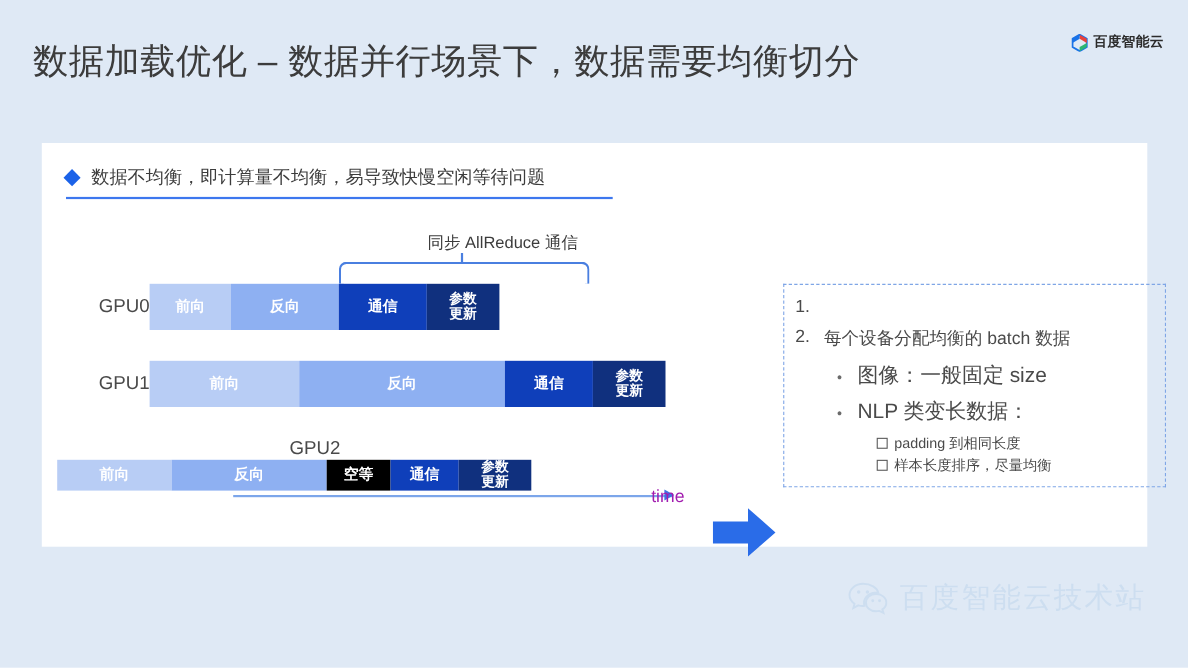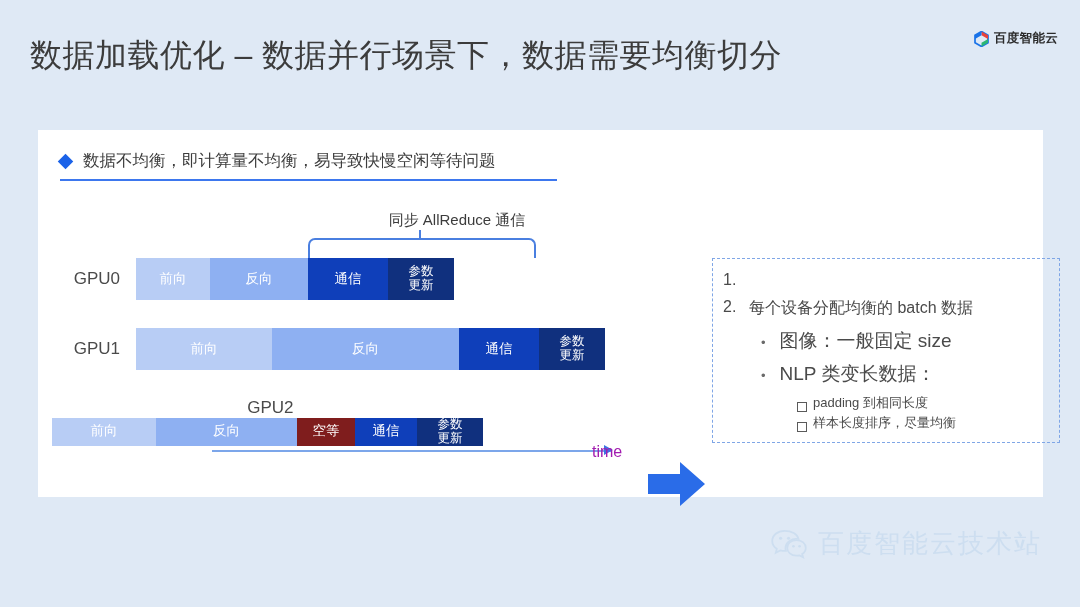"GPU0" .gpu-label { padding-right: 16px -> 0 }
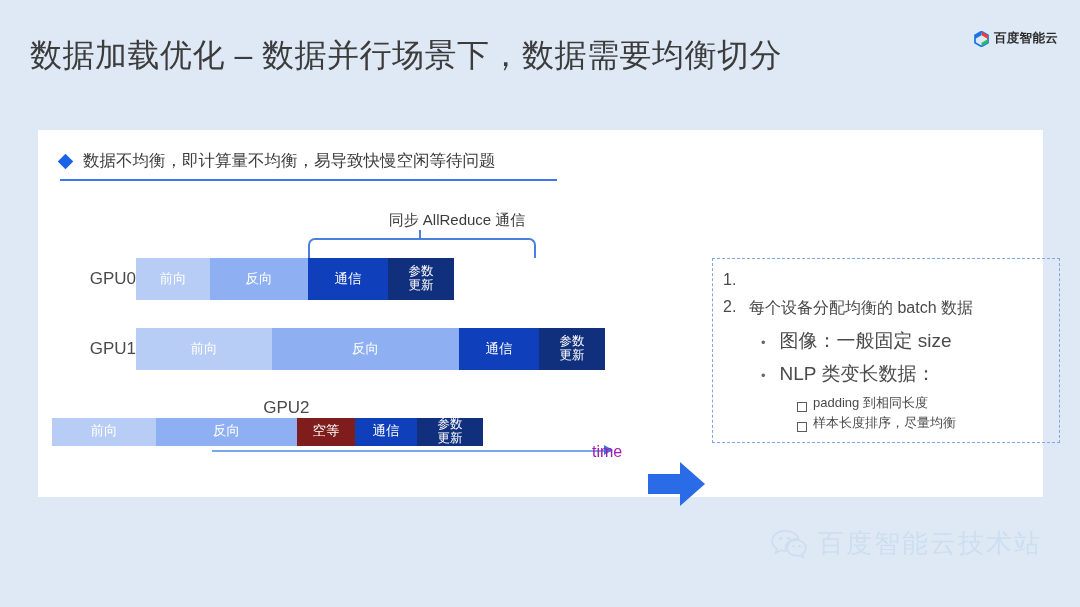"前向" .seg { font-weight: none -> bold }
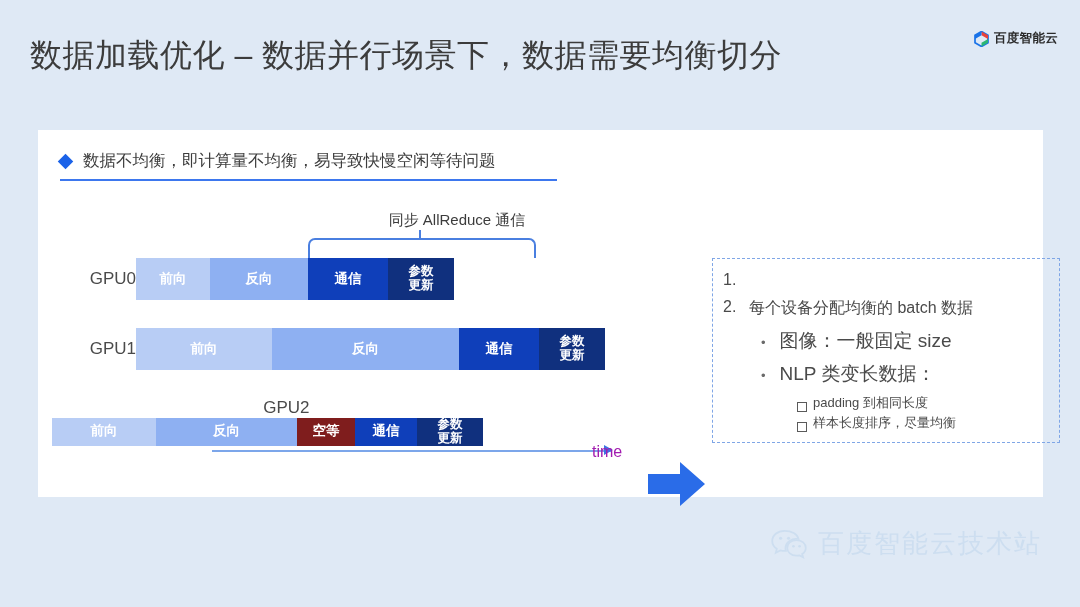"padding 到相同长度" .leaf-item { align-items: flex-end -> center }
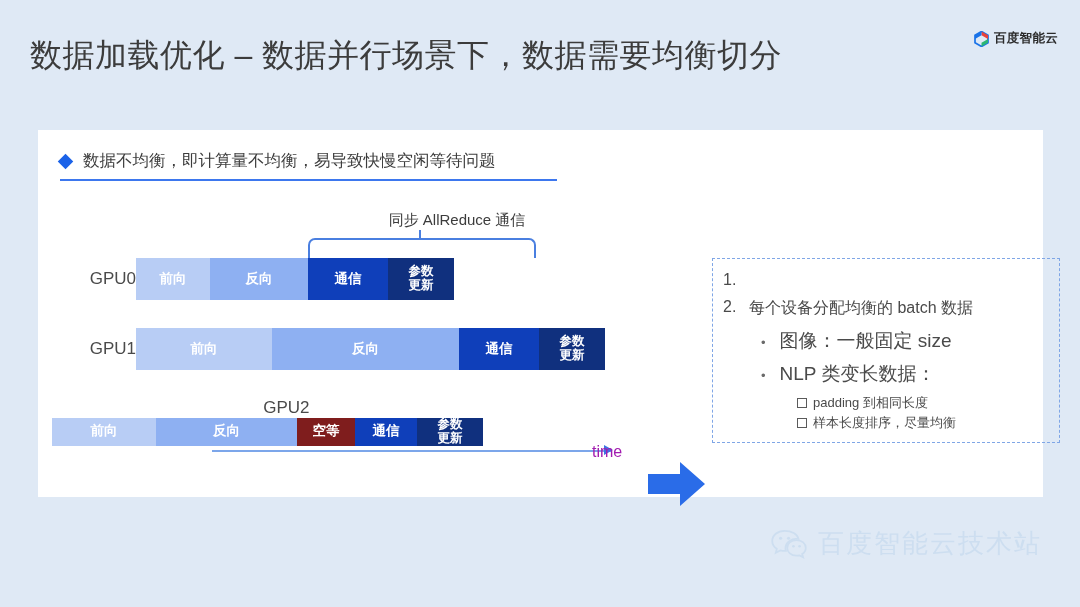"空等" div.seg { background: #7f1d1d -> #000000 }
